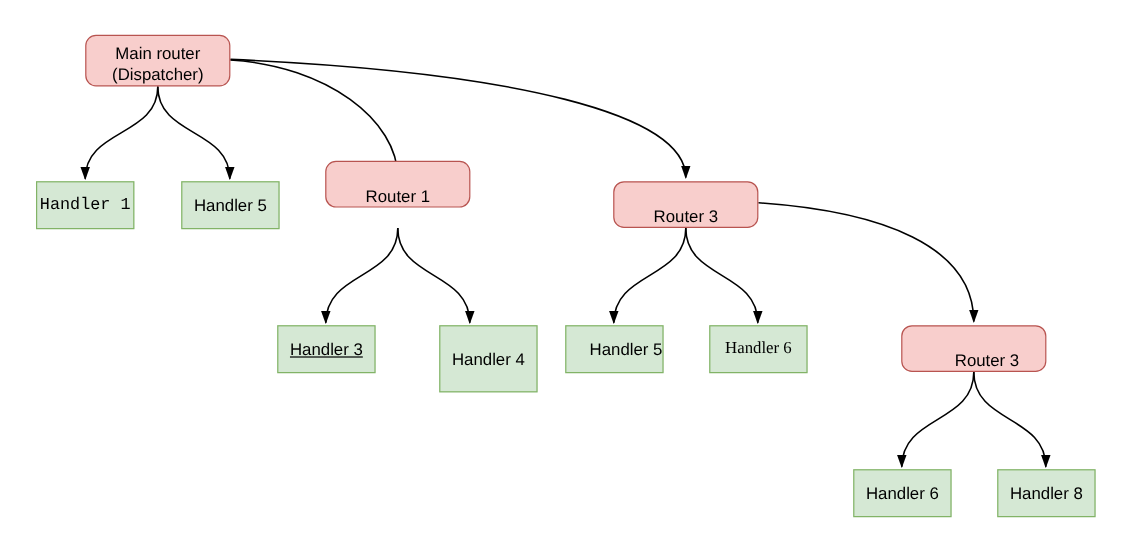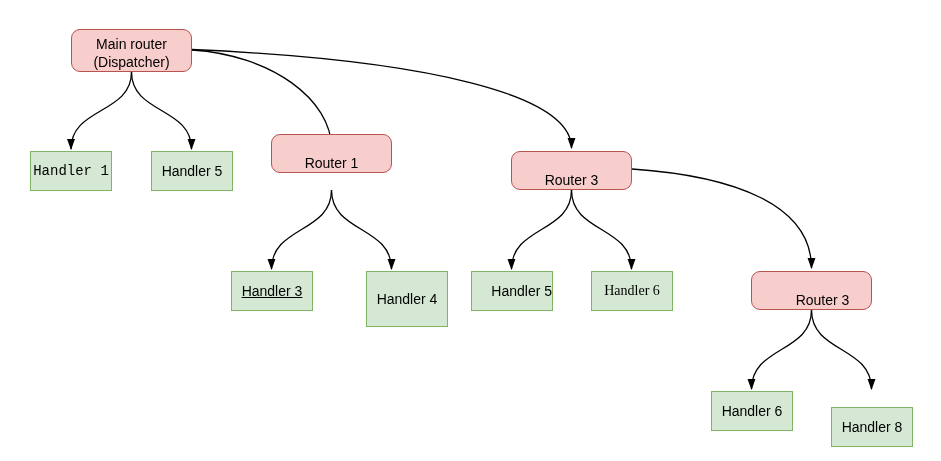"Handler 8" #n-handler8 { margin-top: 16px -> none }
